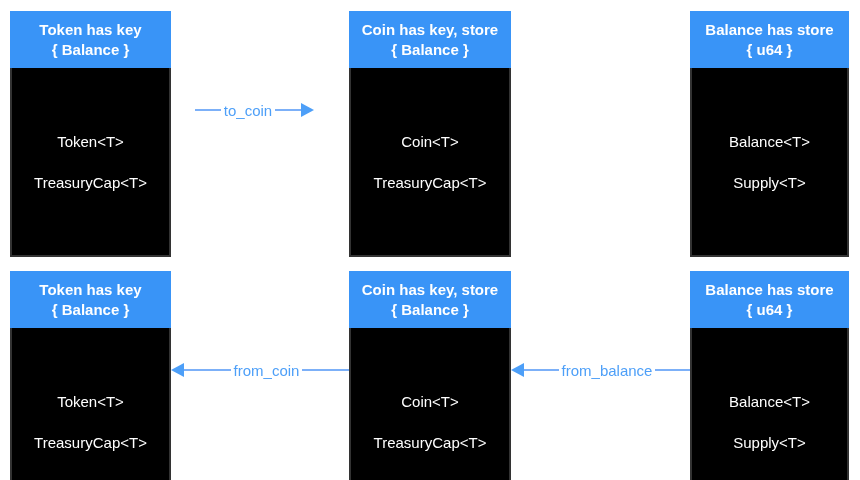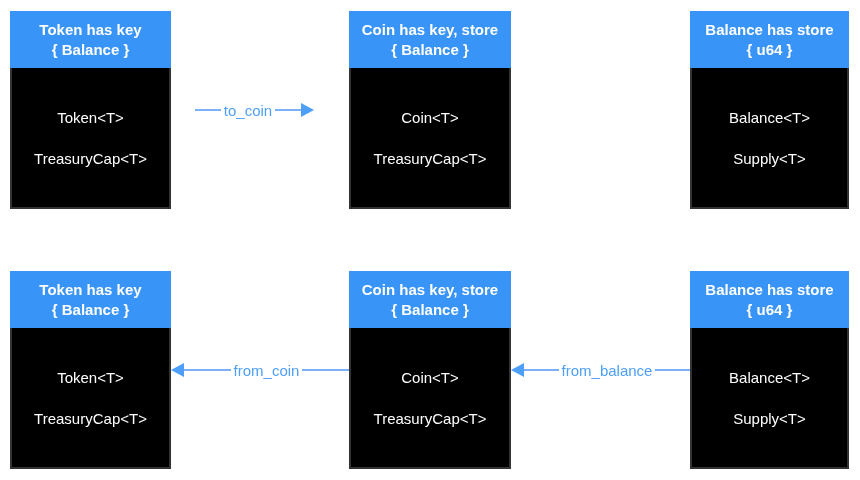"Token has key" .box { height: 198px -> 246px }
